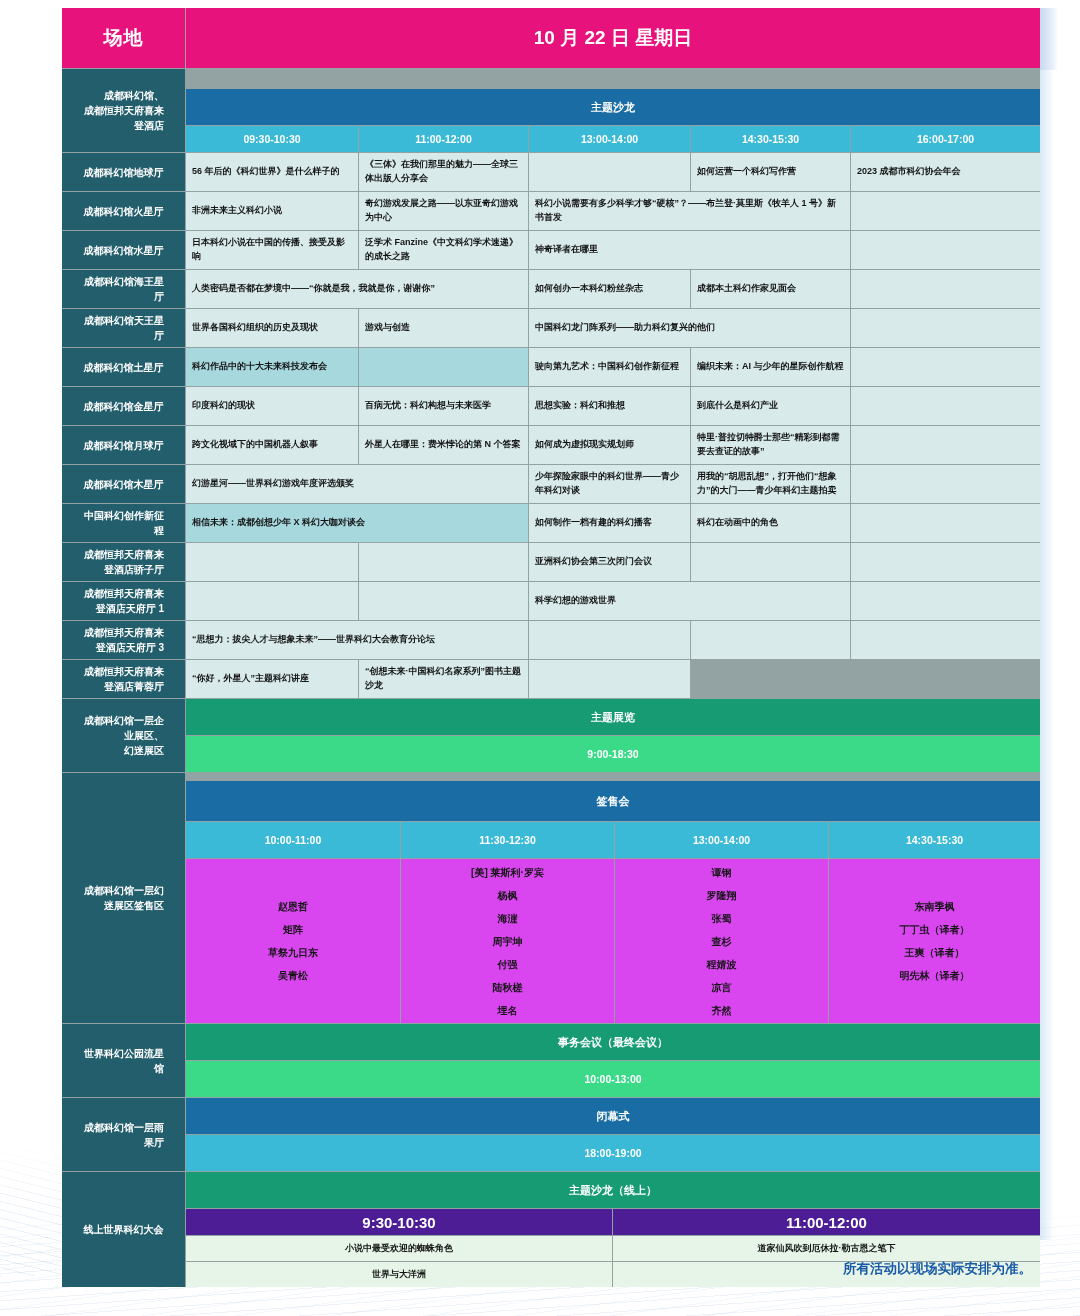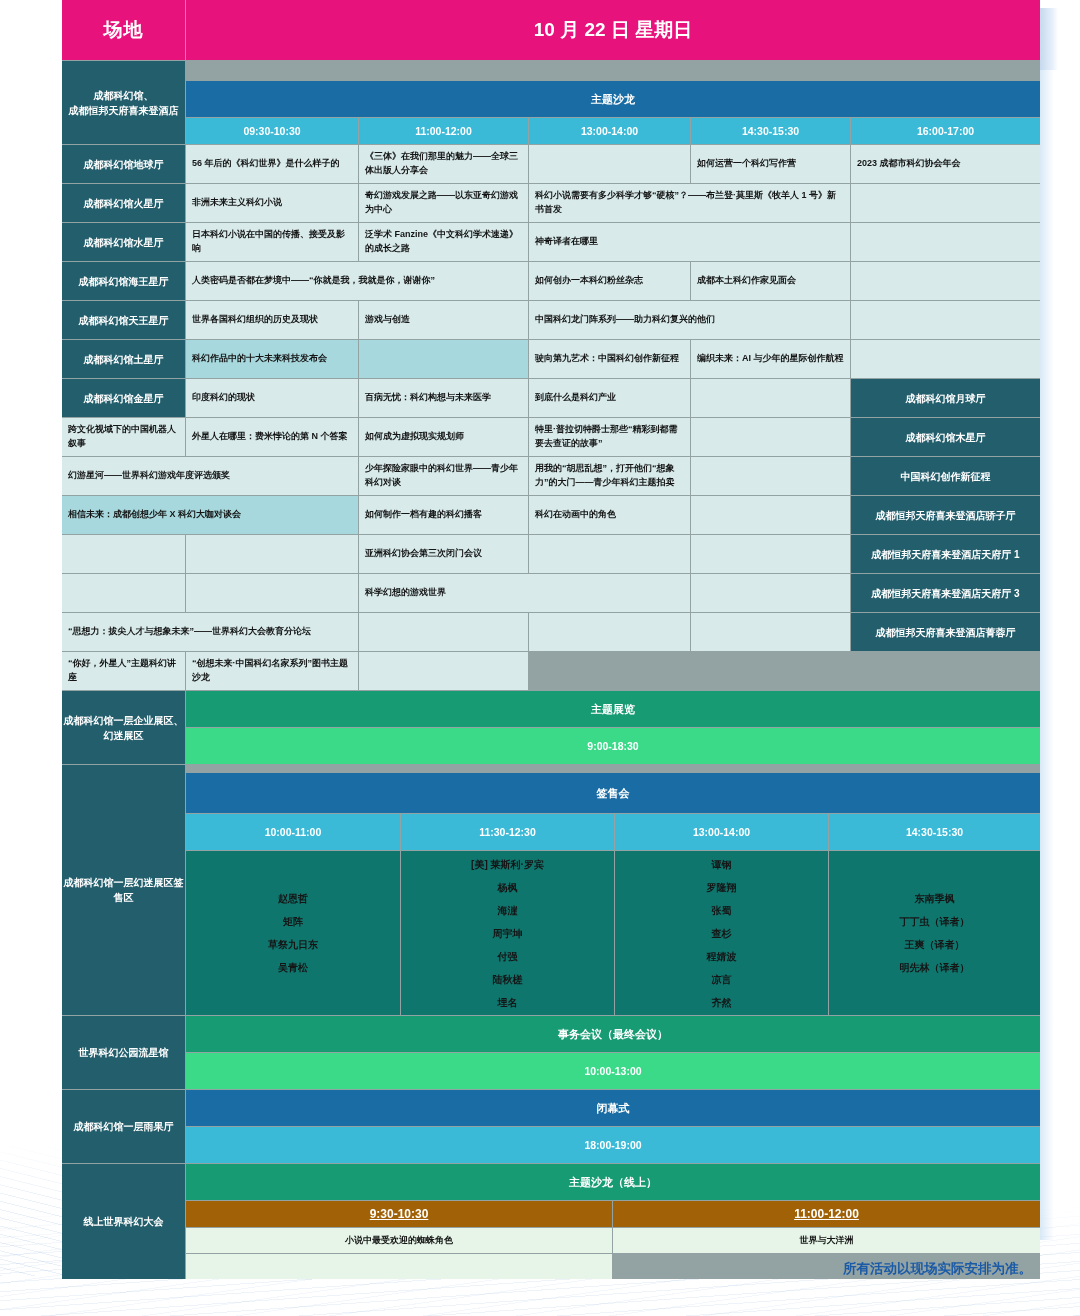"场地" .sheet { top: 0 -> 8px }
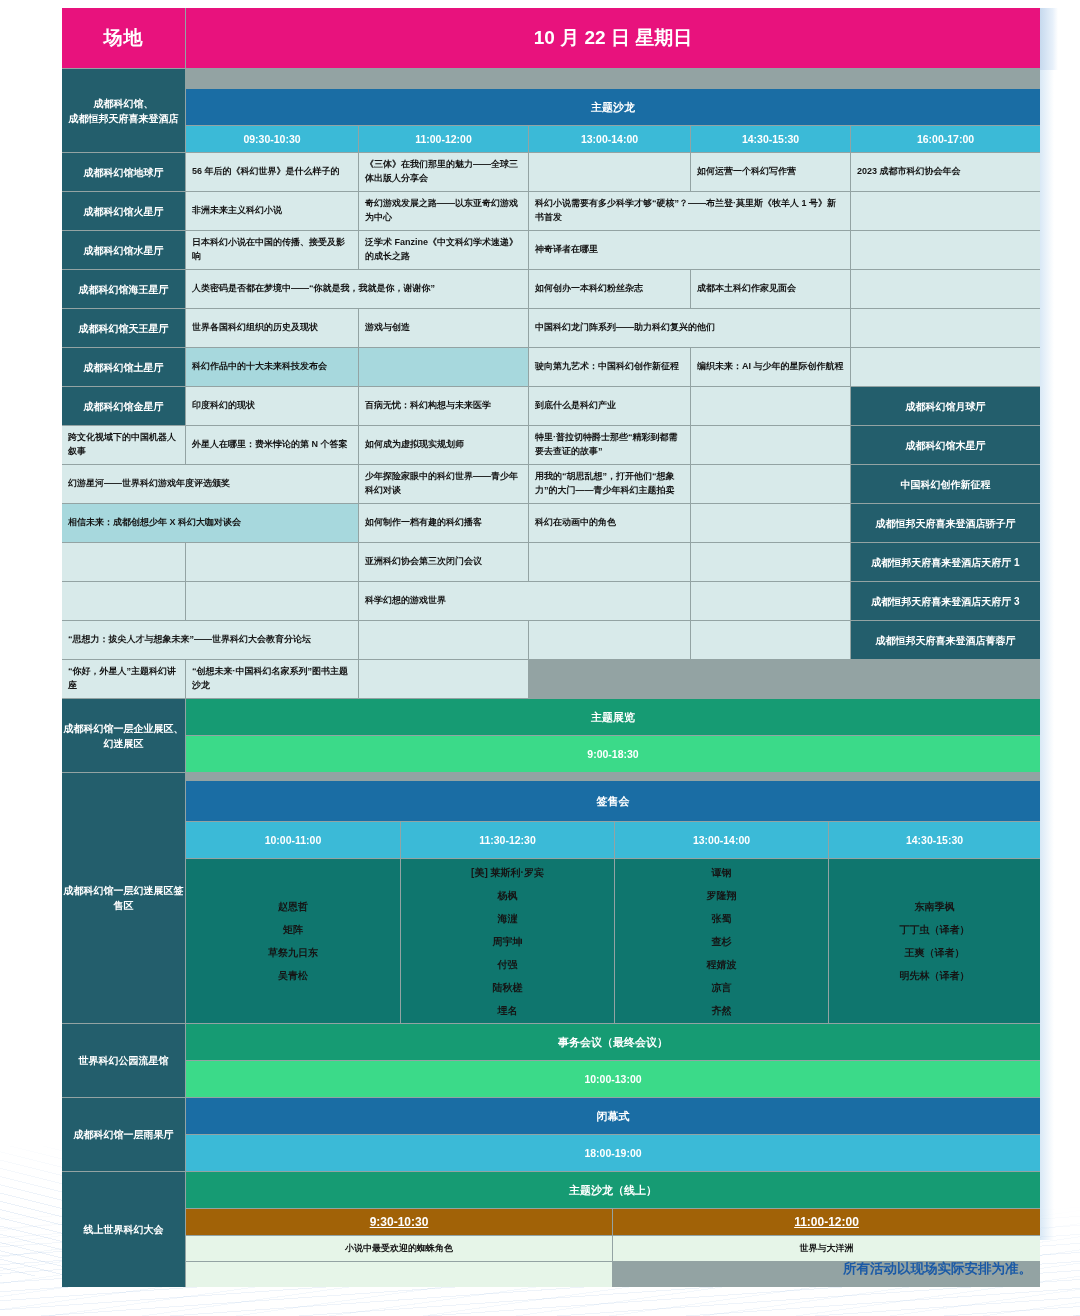"成都科幻馆、" .venue { padding: 2px 0 -> 2px 21px; text-align: center -> right }
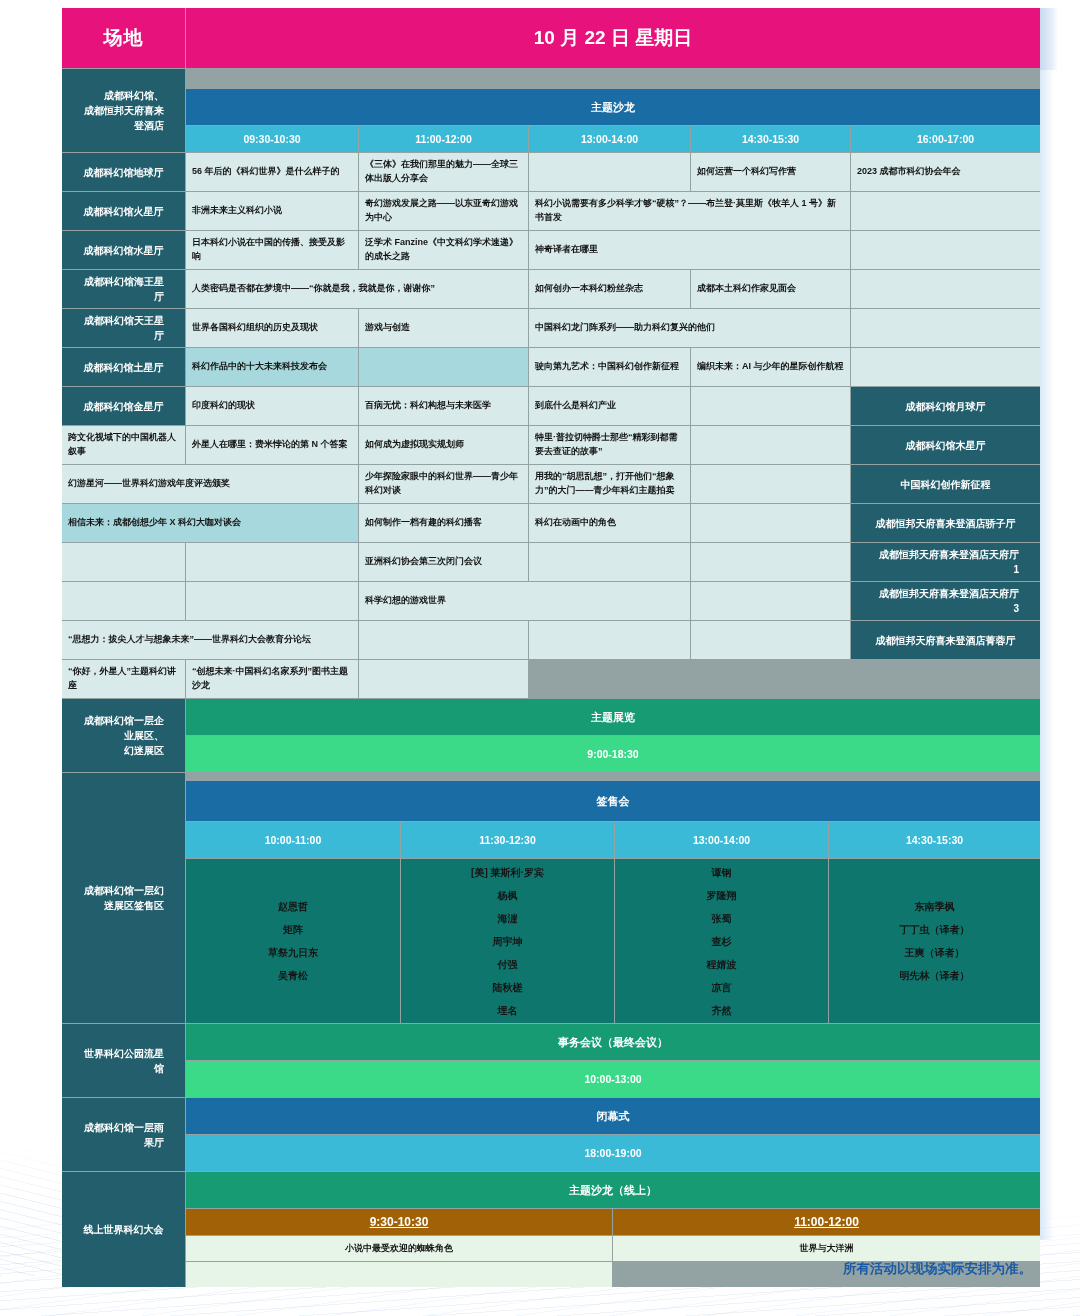"思想实验：科幻和推想" div.c { html: none -> <div>思想实验：科幻和推想</div> }
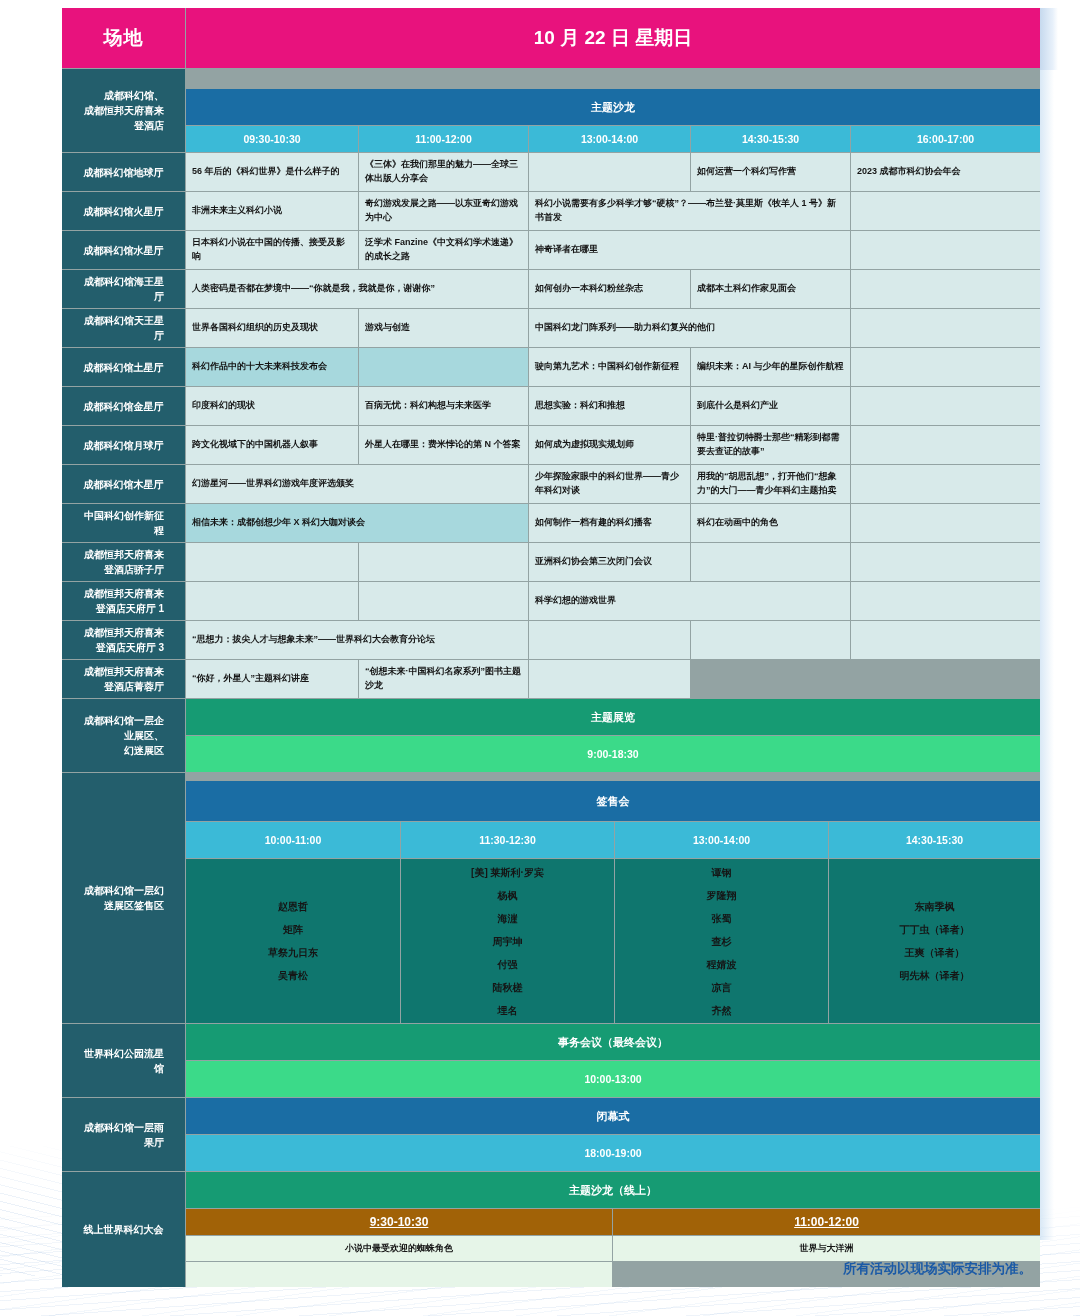"[美] 莱斯利·罗宾" .names { background: #0f766e -> #d946ef }
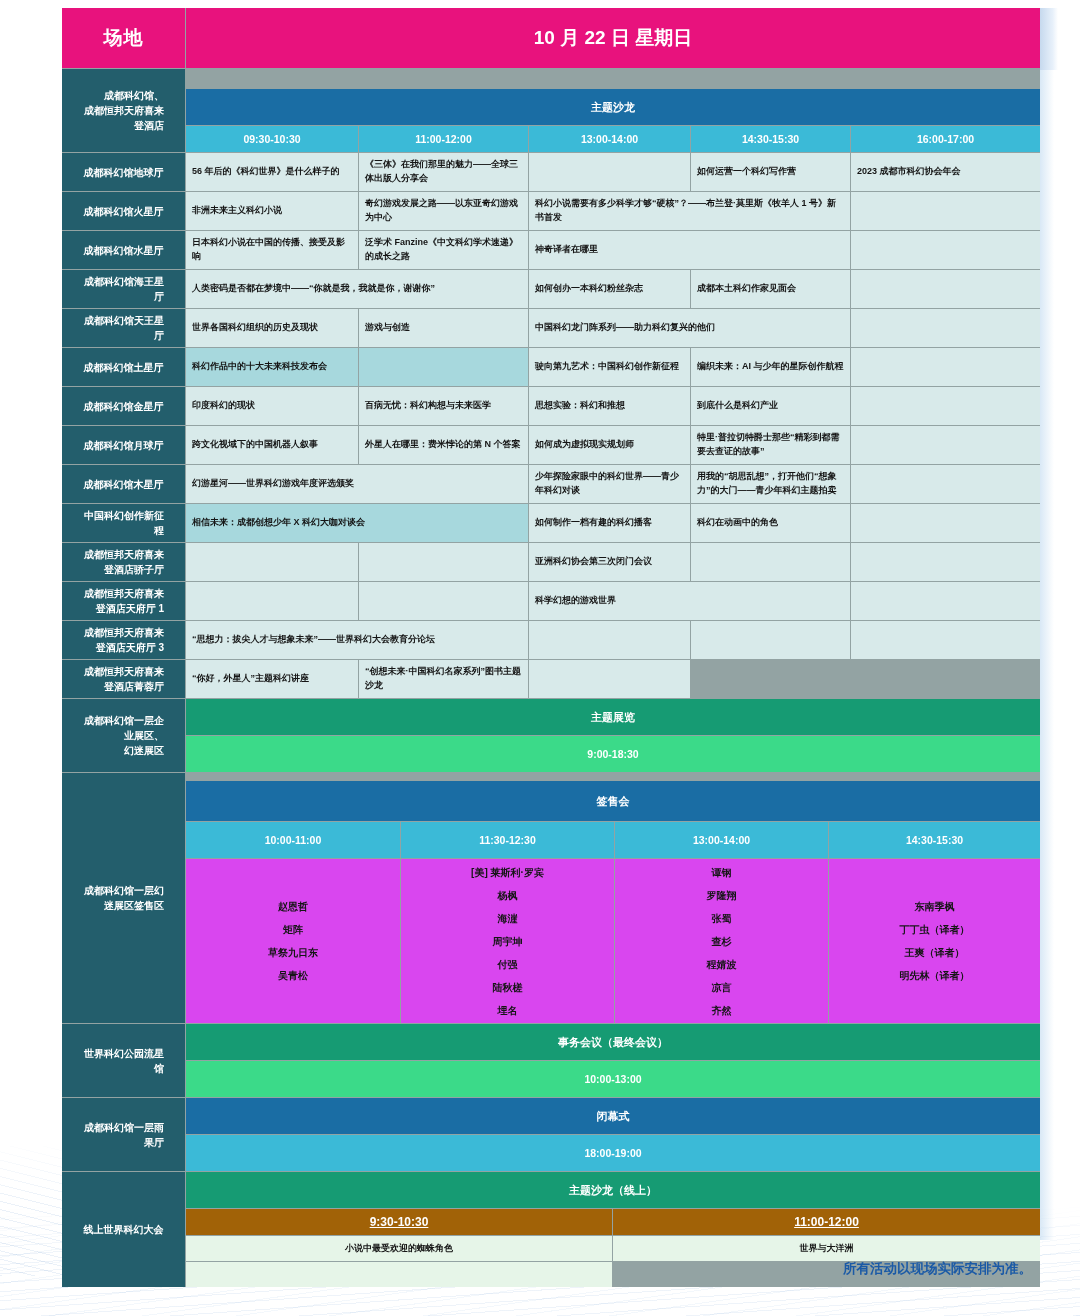"9:30-10:30" .t-green2 { background: #a16207 -> #4c1d95; font-size: 12px -> 15px; text-decoration: underline -> none }
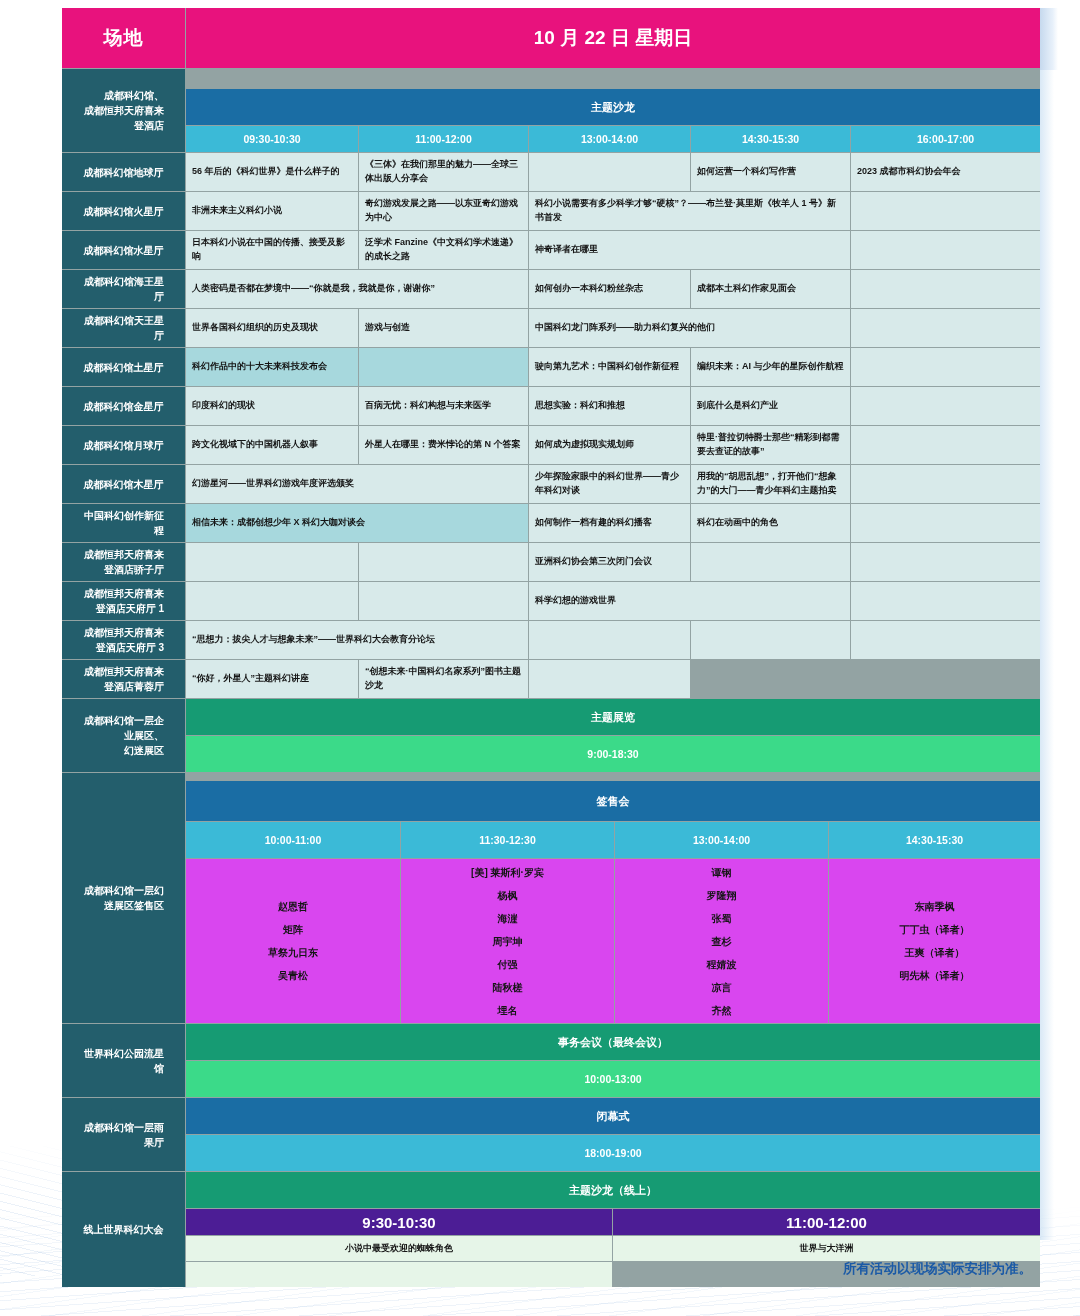"道家仙风吹到厄休拉·勒古恩之笔下" div.c { html: none -> <div>道家仙风吹到厄休拉·勒古恩之笔下</div> }
